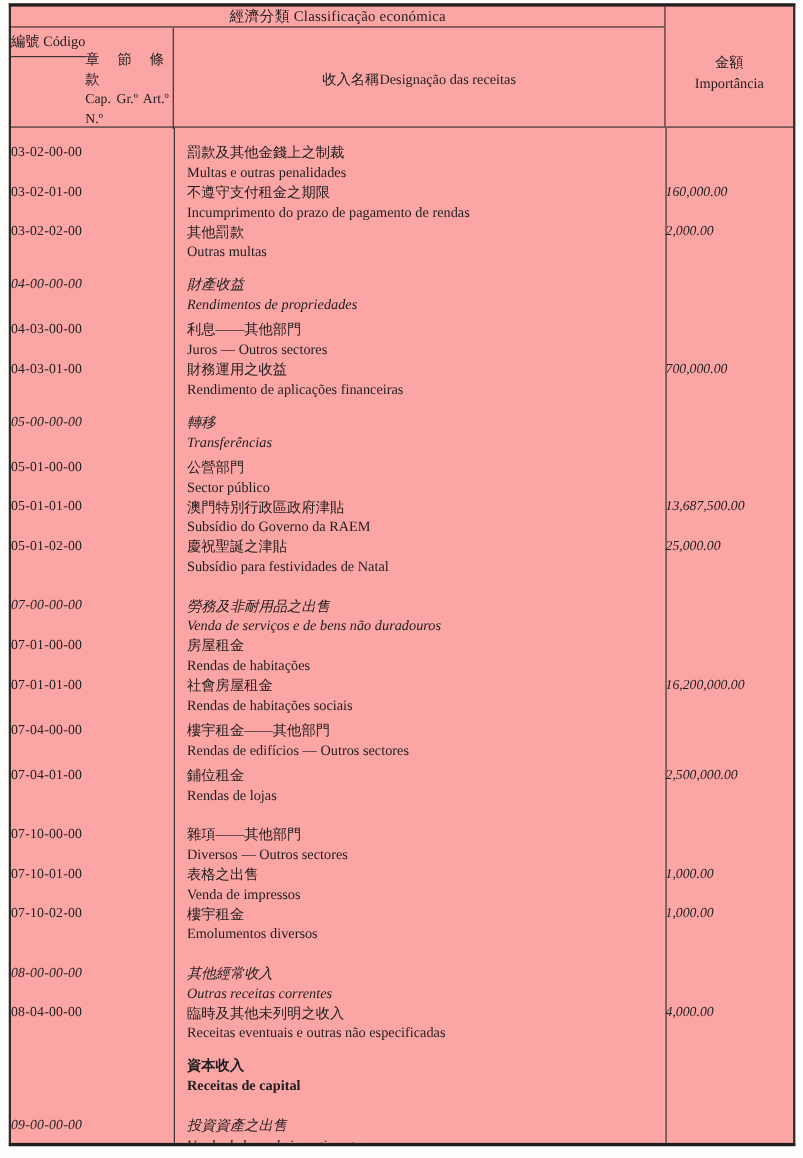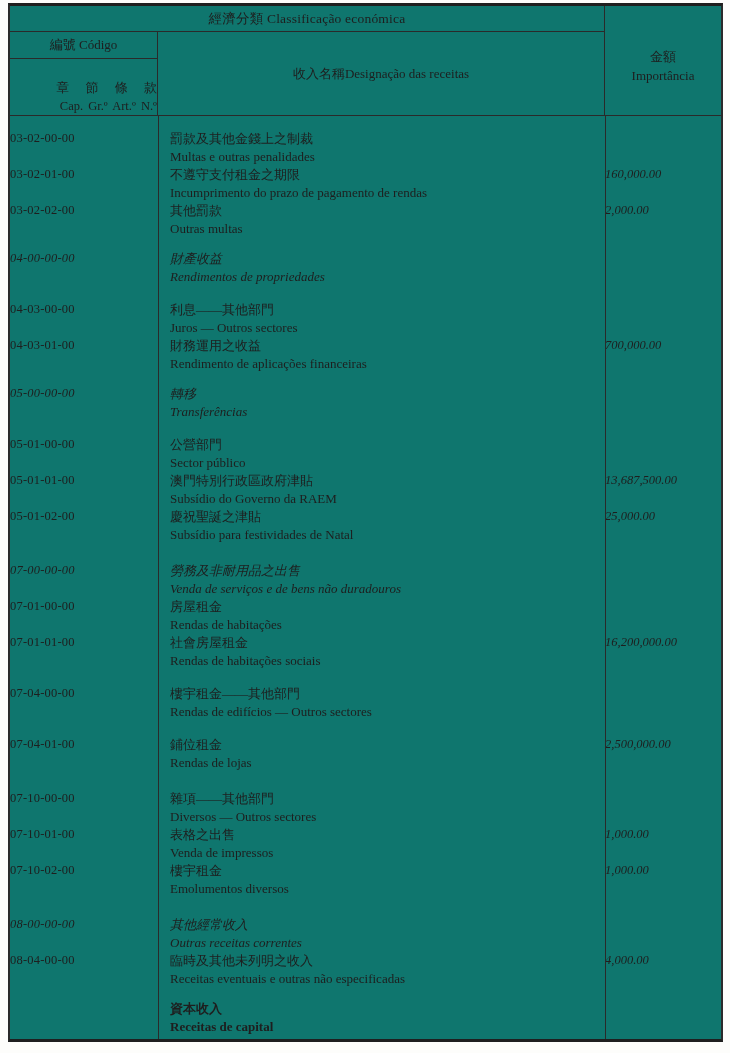"經濟分類 Classificação económica" .tbl { background: #0f766e -> #fca5a5 }
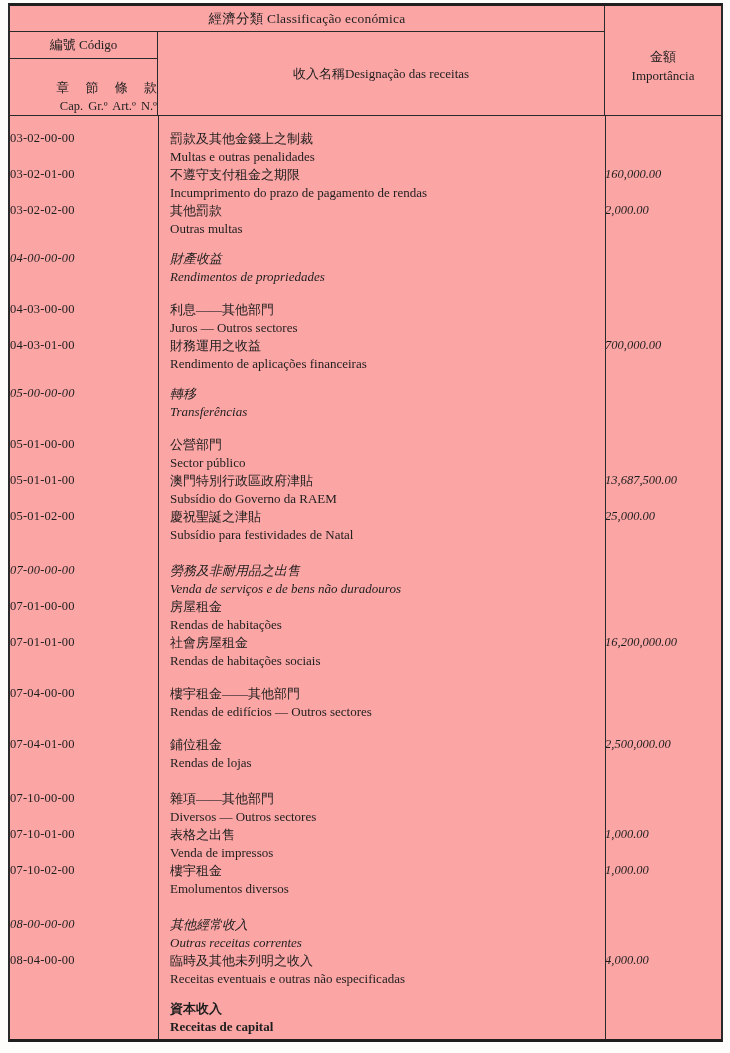"編號 Código" .hdr-code-col { flex-direction: column -> row }
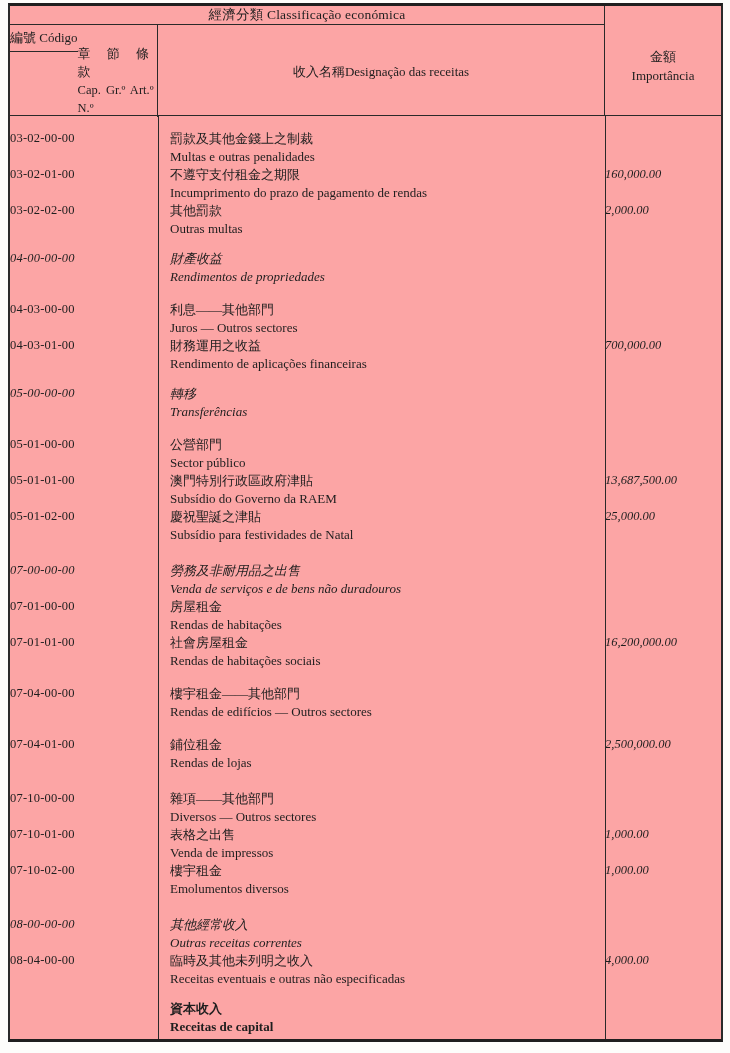"04-03-00-00" .gap-sm { margin-top: 16px -> 6px }
